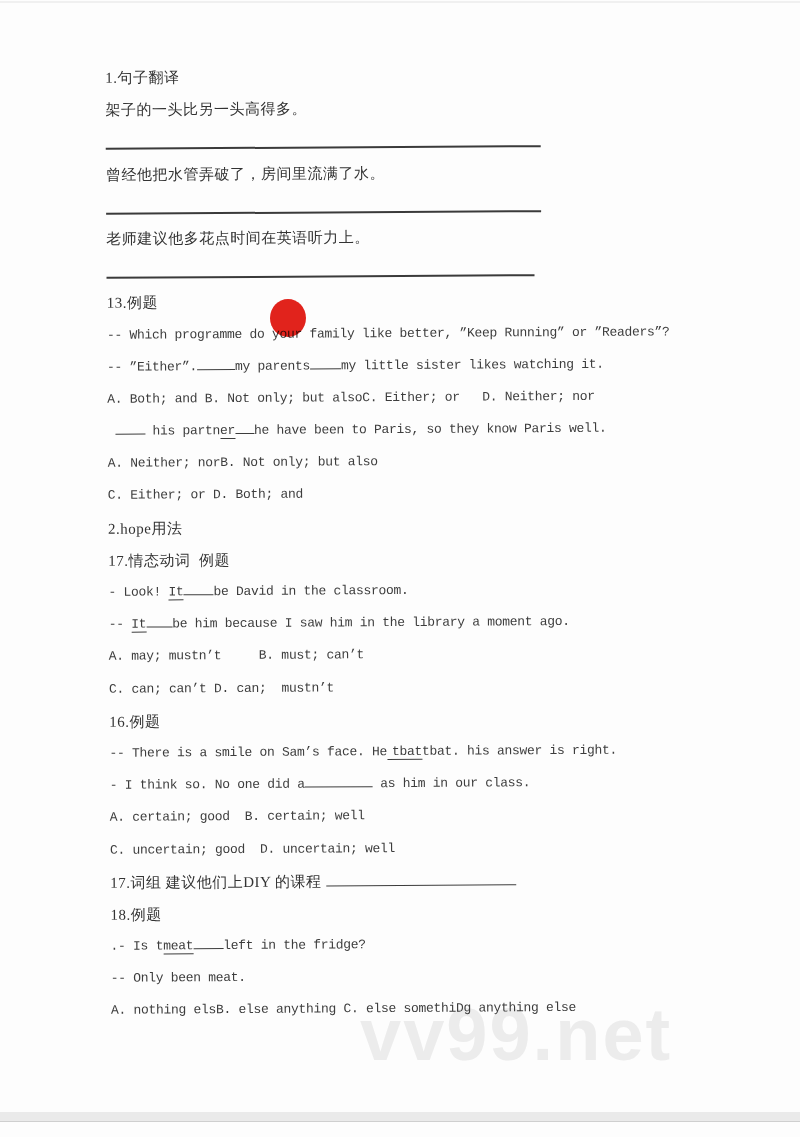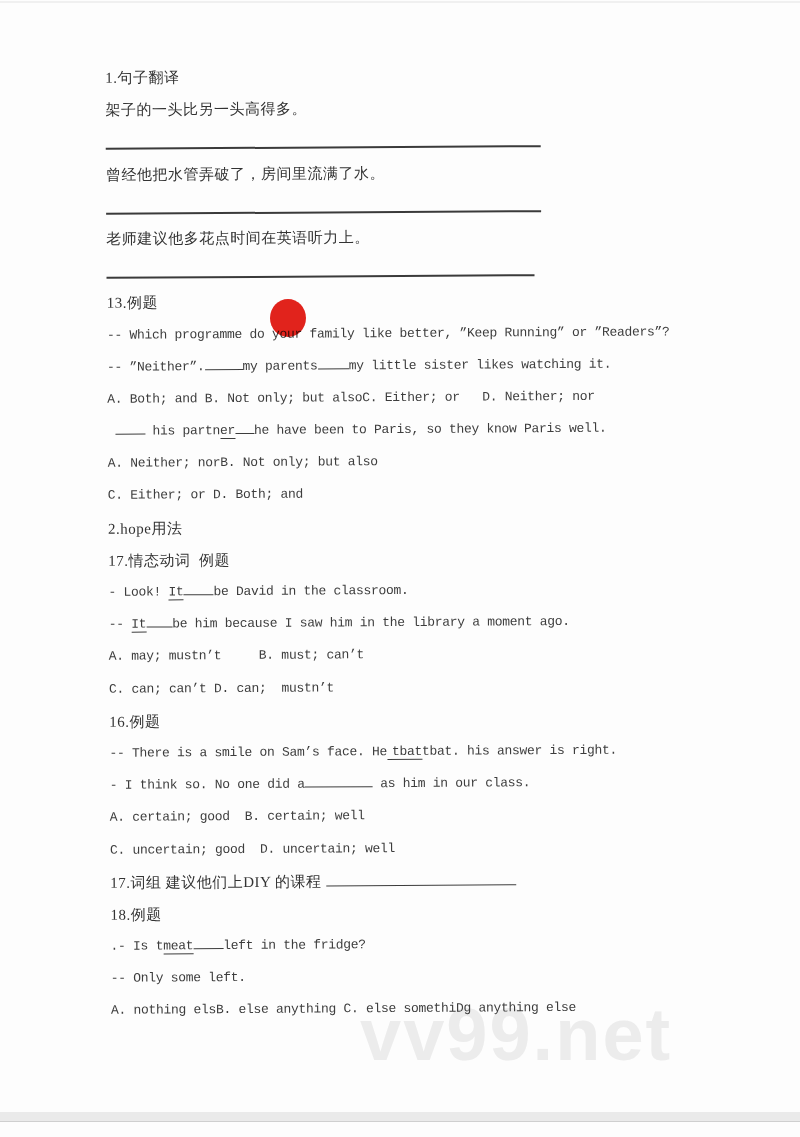"-- ”Neither”." span { text: Neither -> Either }
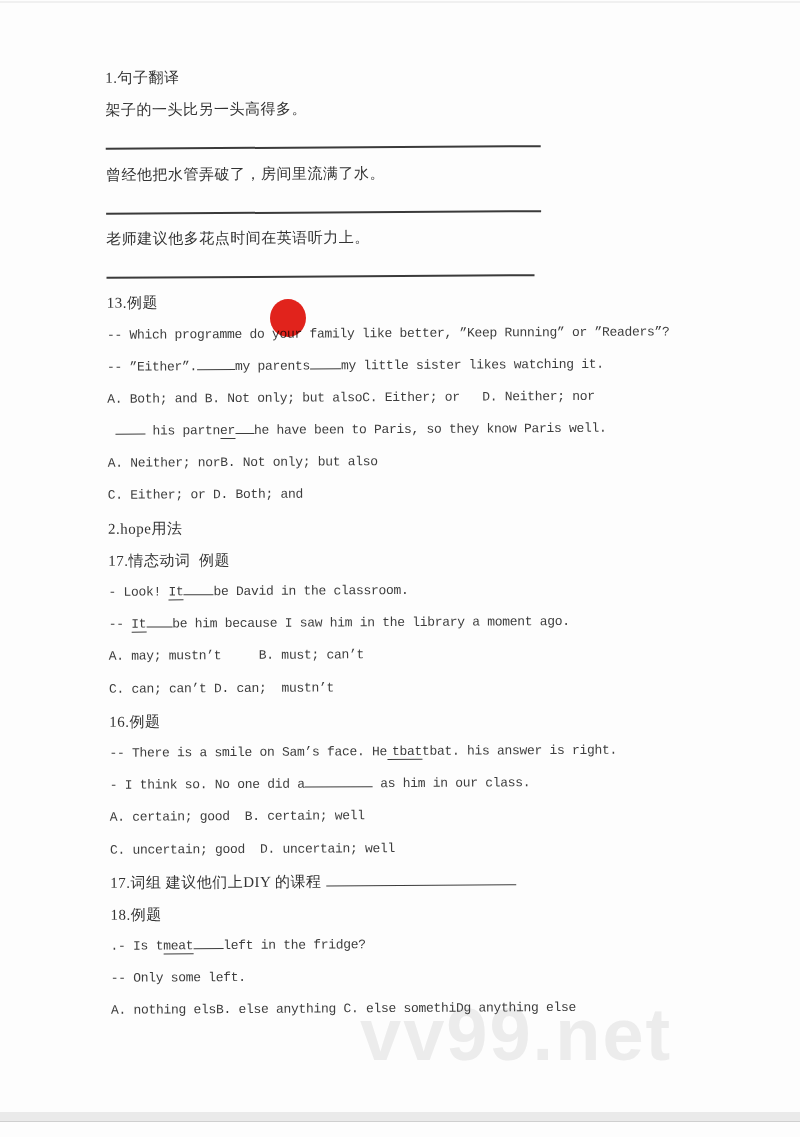"-- Only some left." span { text: some left -> been meat }
